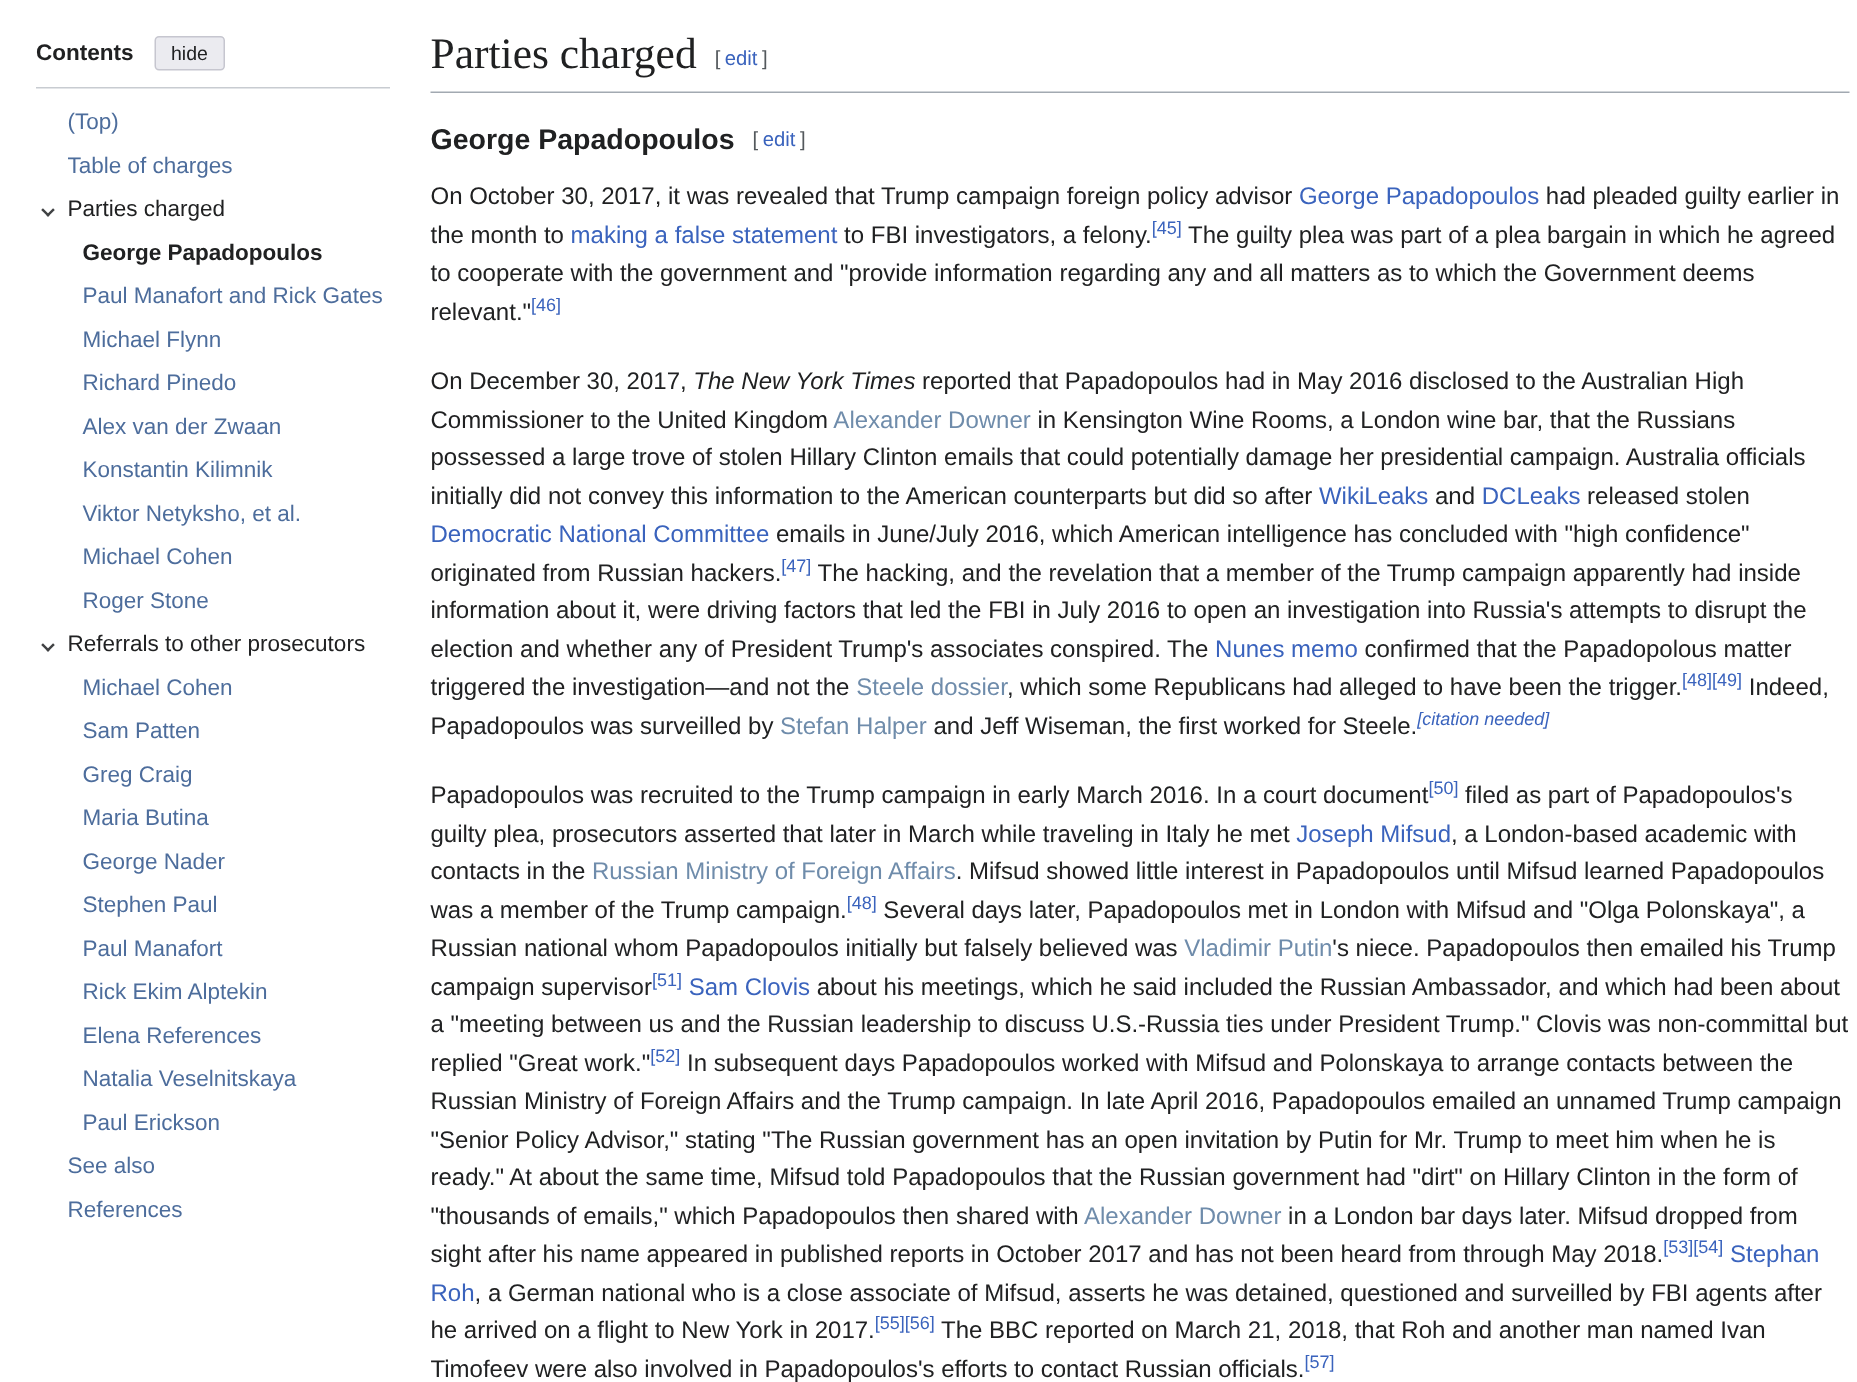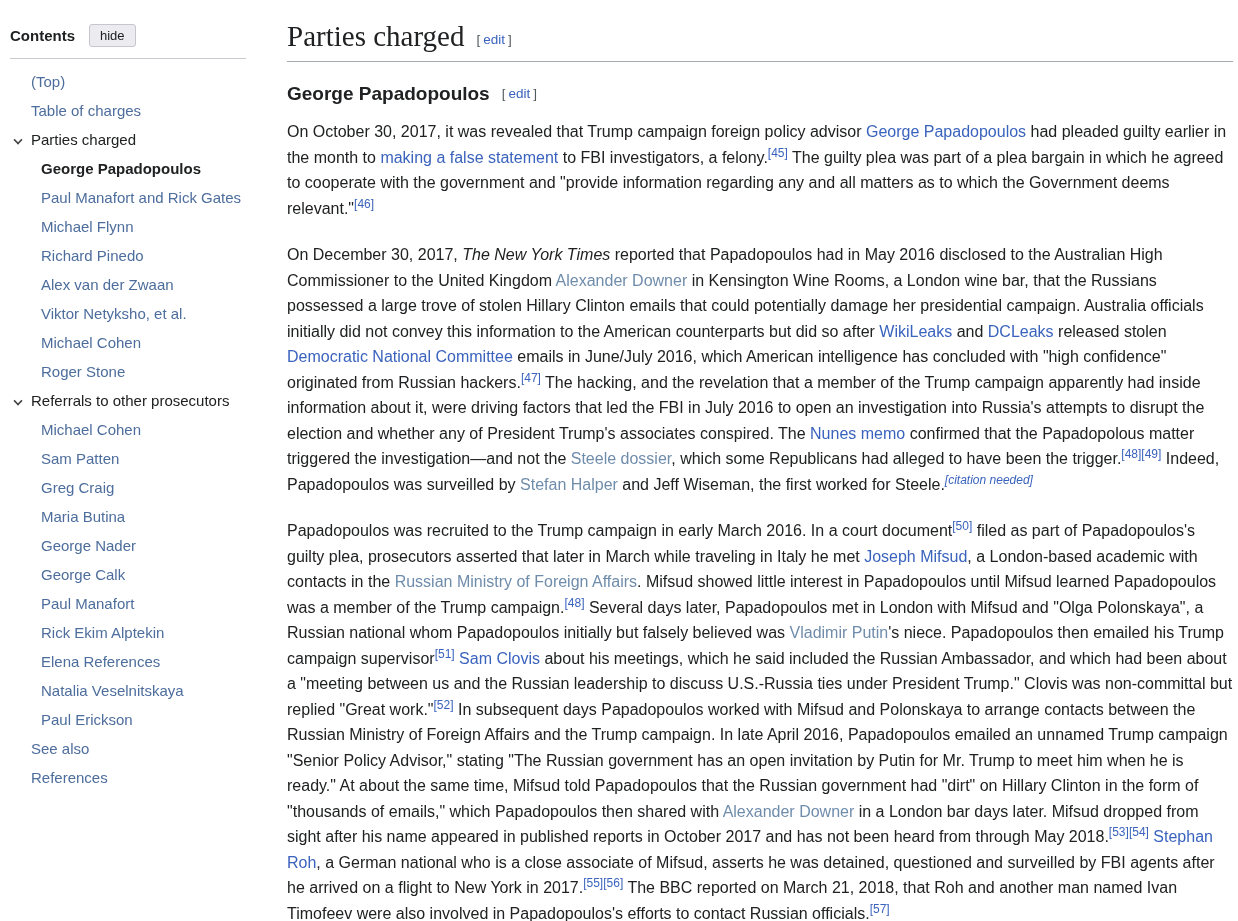"Contents" .toc { left: 10px -> 24px }
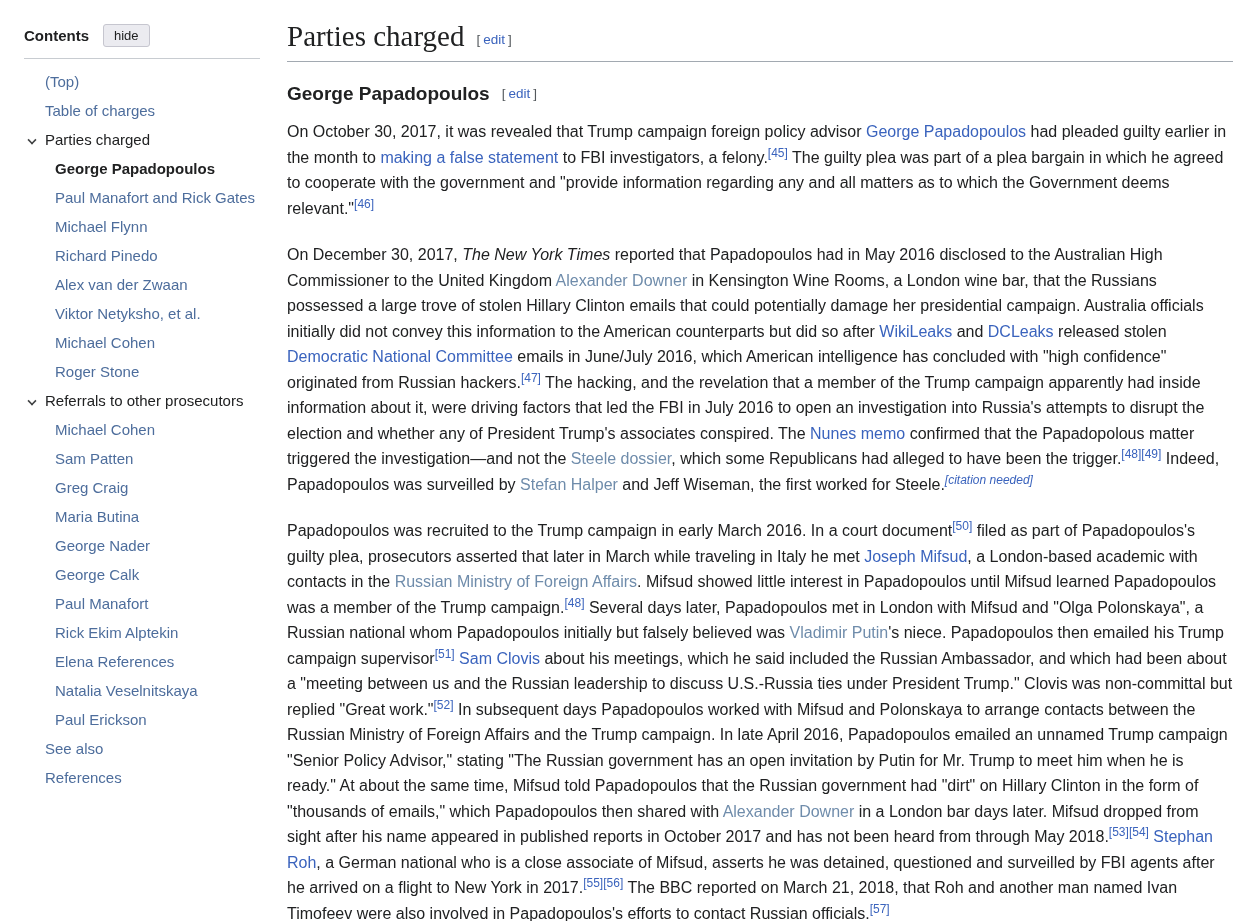"Konstantin Kilimnik" li.toc-item { html: none -> <li> <a>Konstantin Kilimnik</a> </li> }
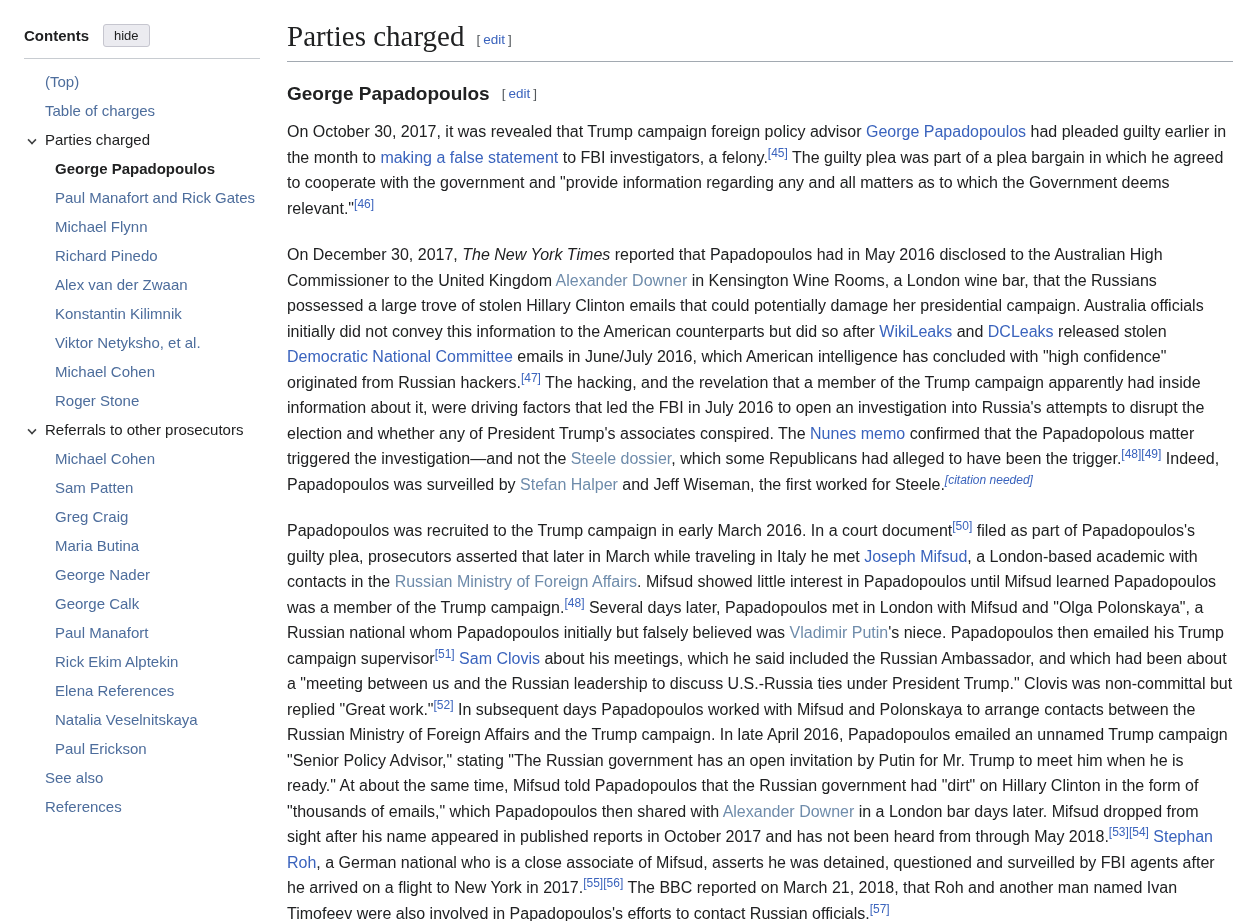"George Calk" a.toc-link { text: George Calk -> Stephen Paul }
